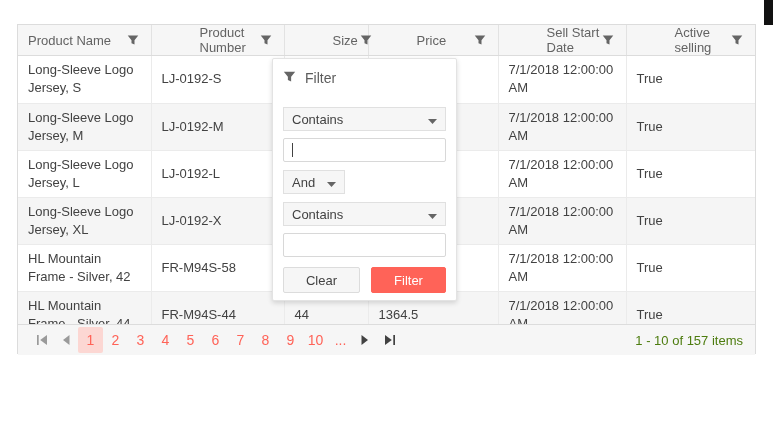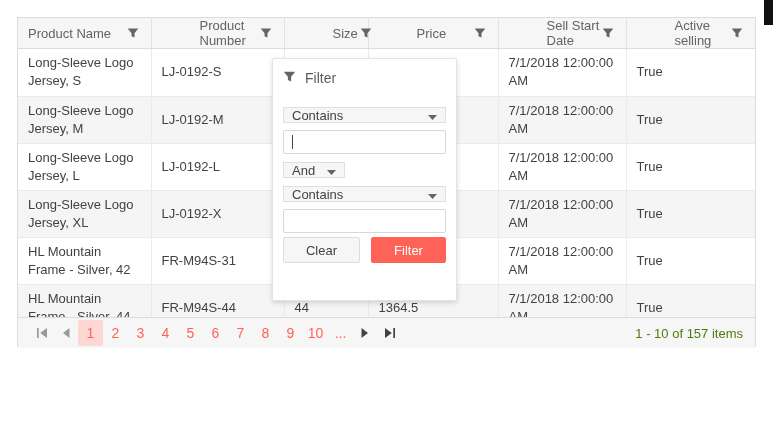"Product Name" .grid { top: 17px -> 24px }
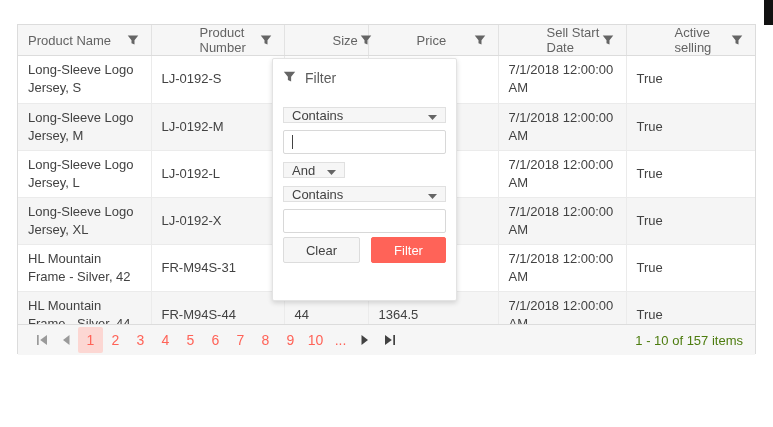"Contains" .dropdown { height: 16px -> 24px }
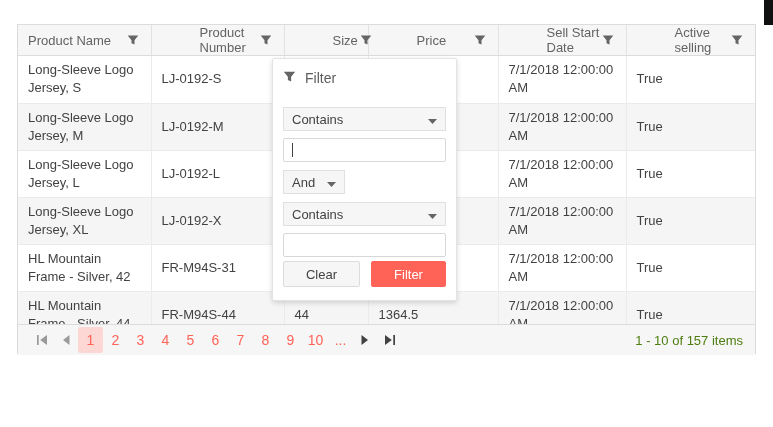"FR-M94S-31" td { text: FR-M94S-31 -> FR-M94S-58 }
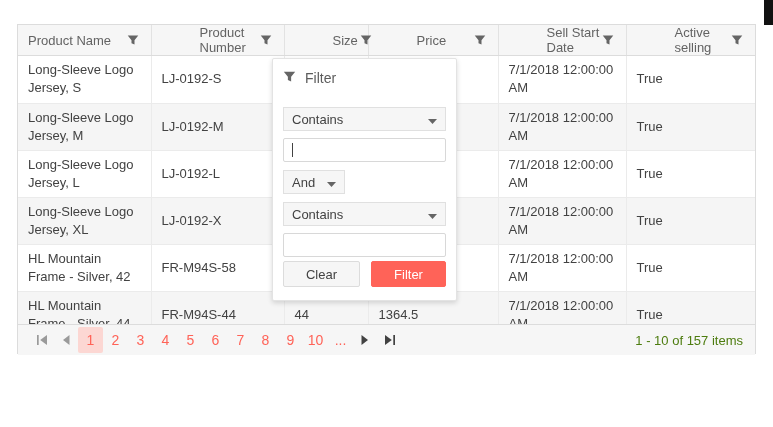"Clear" .fp-buttons { margin-top: 4px -> 10px }
